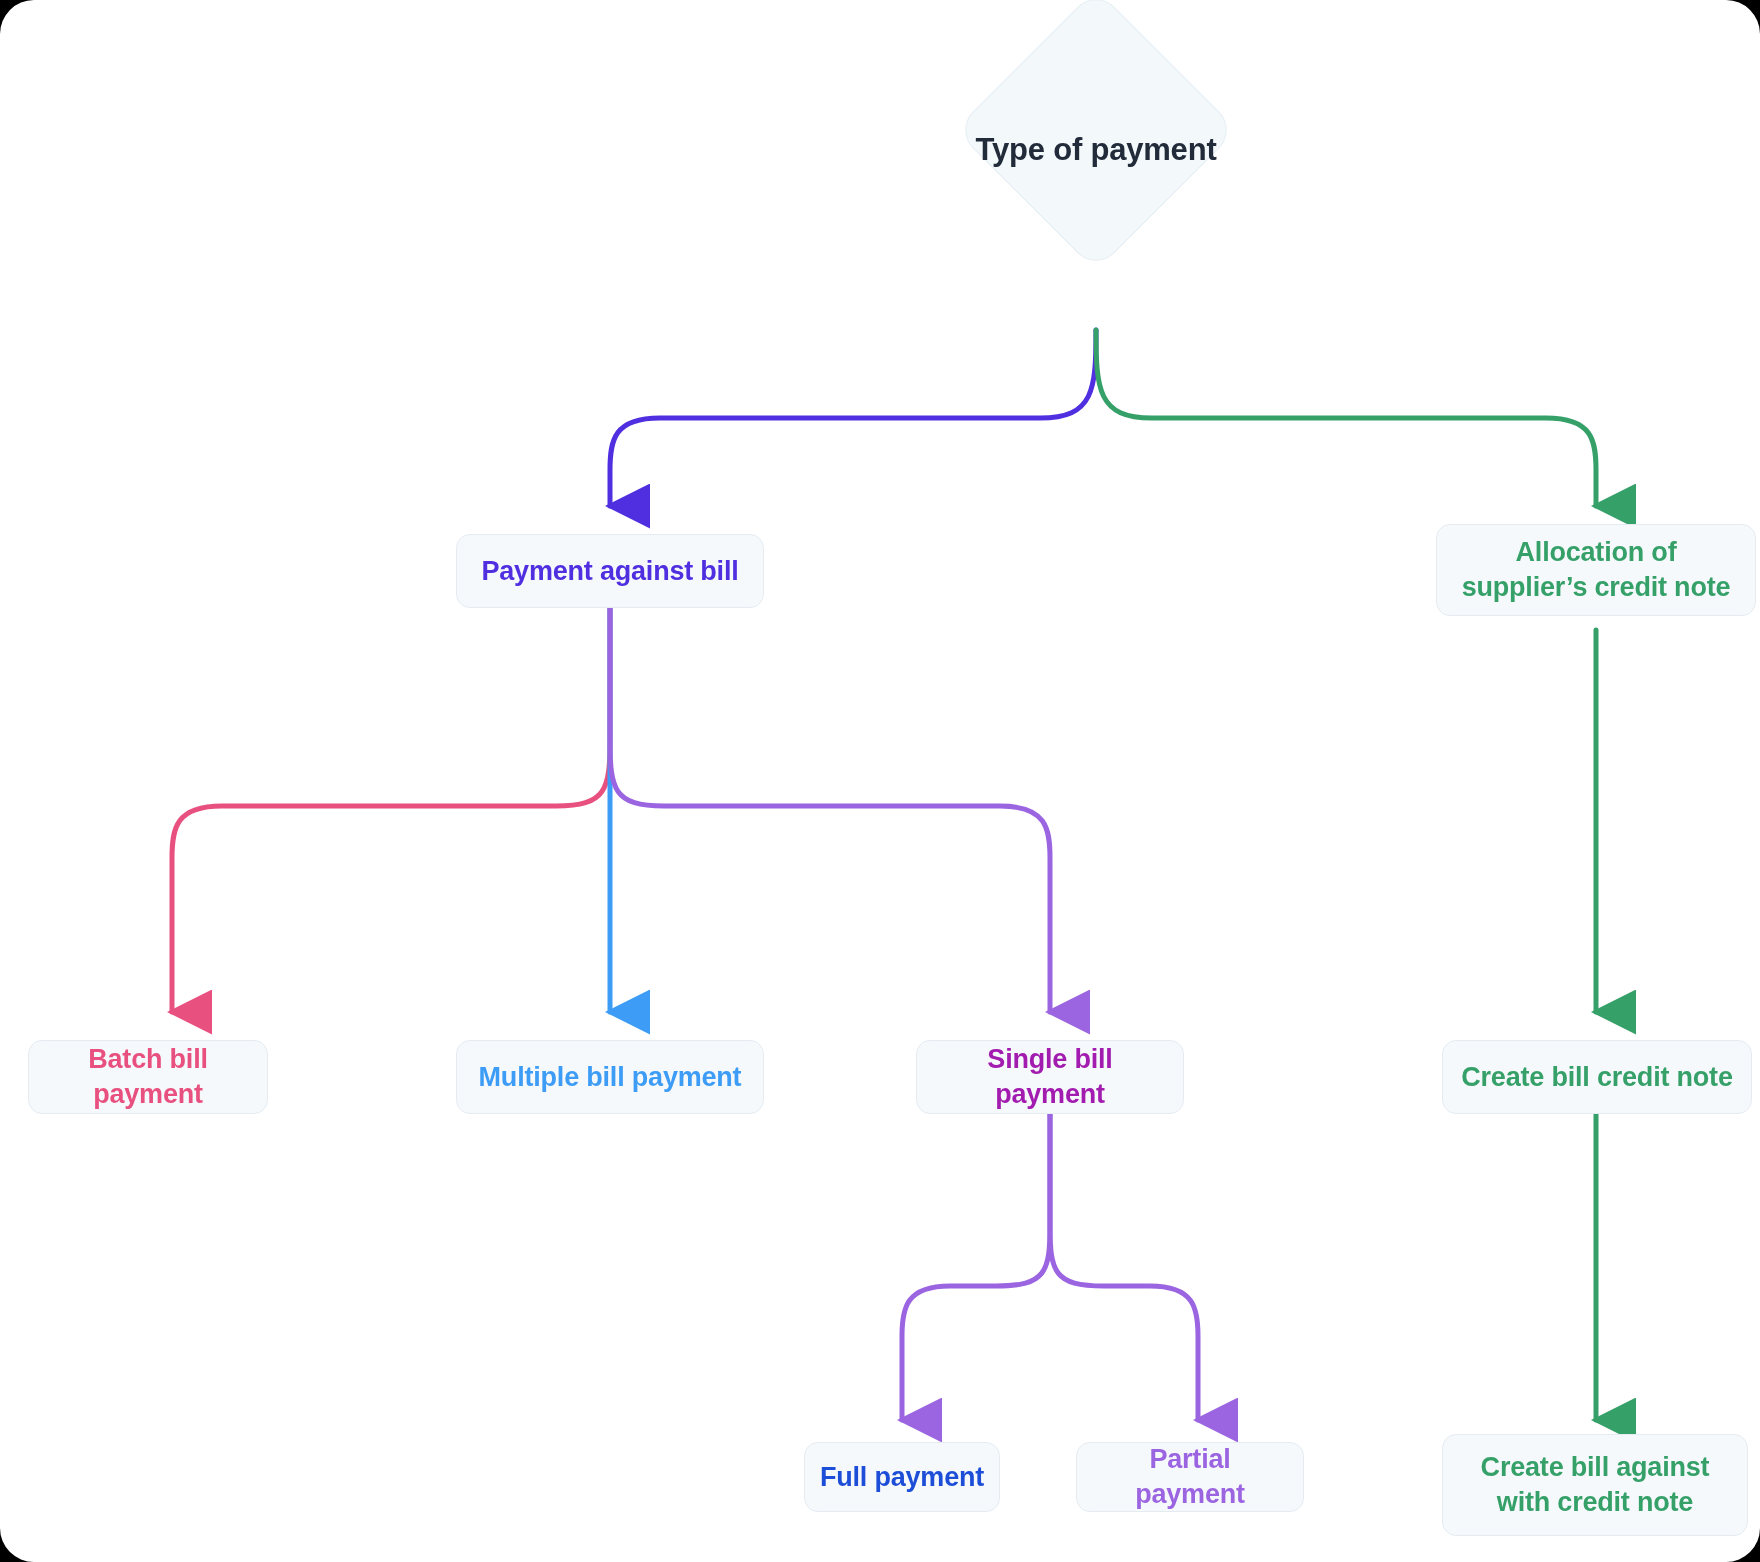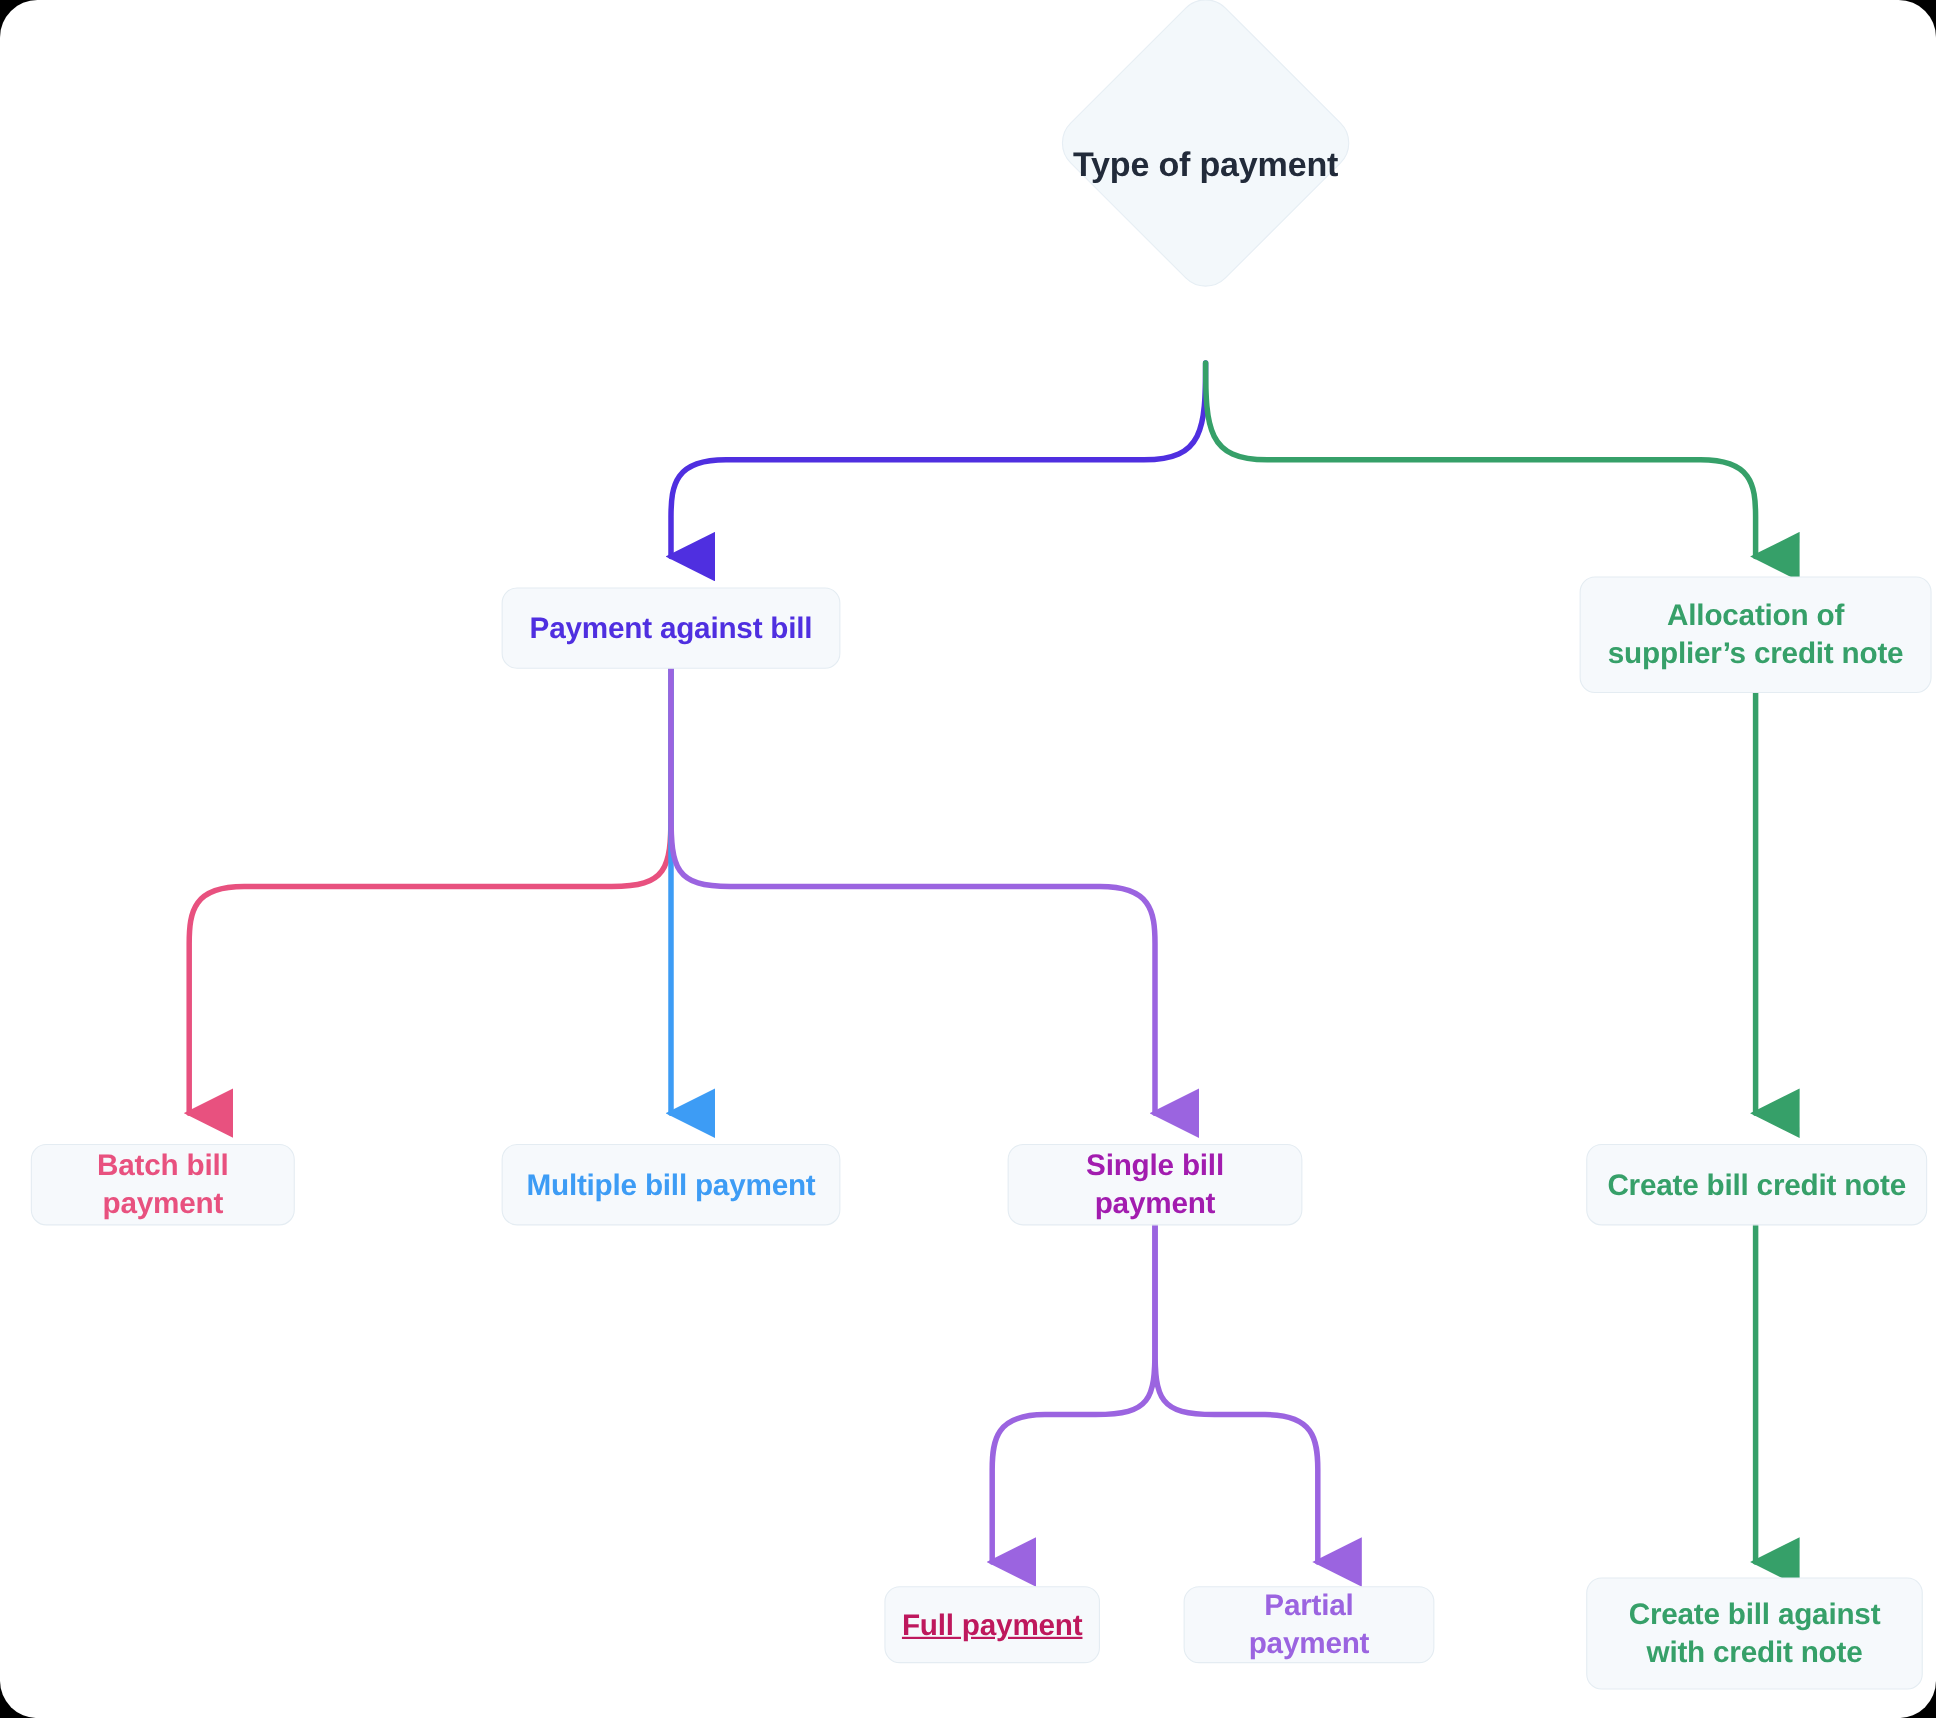"Allocation of supplier’s credit note" div.node { height: 106px -> 92px }
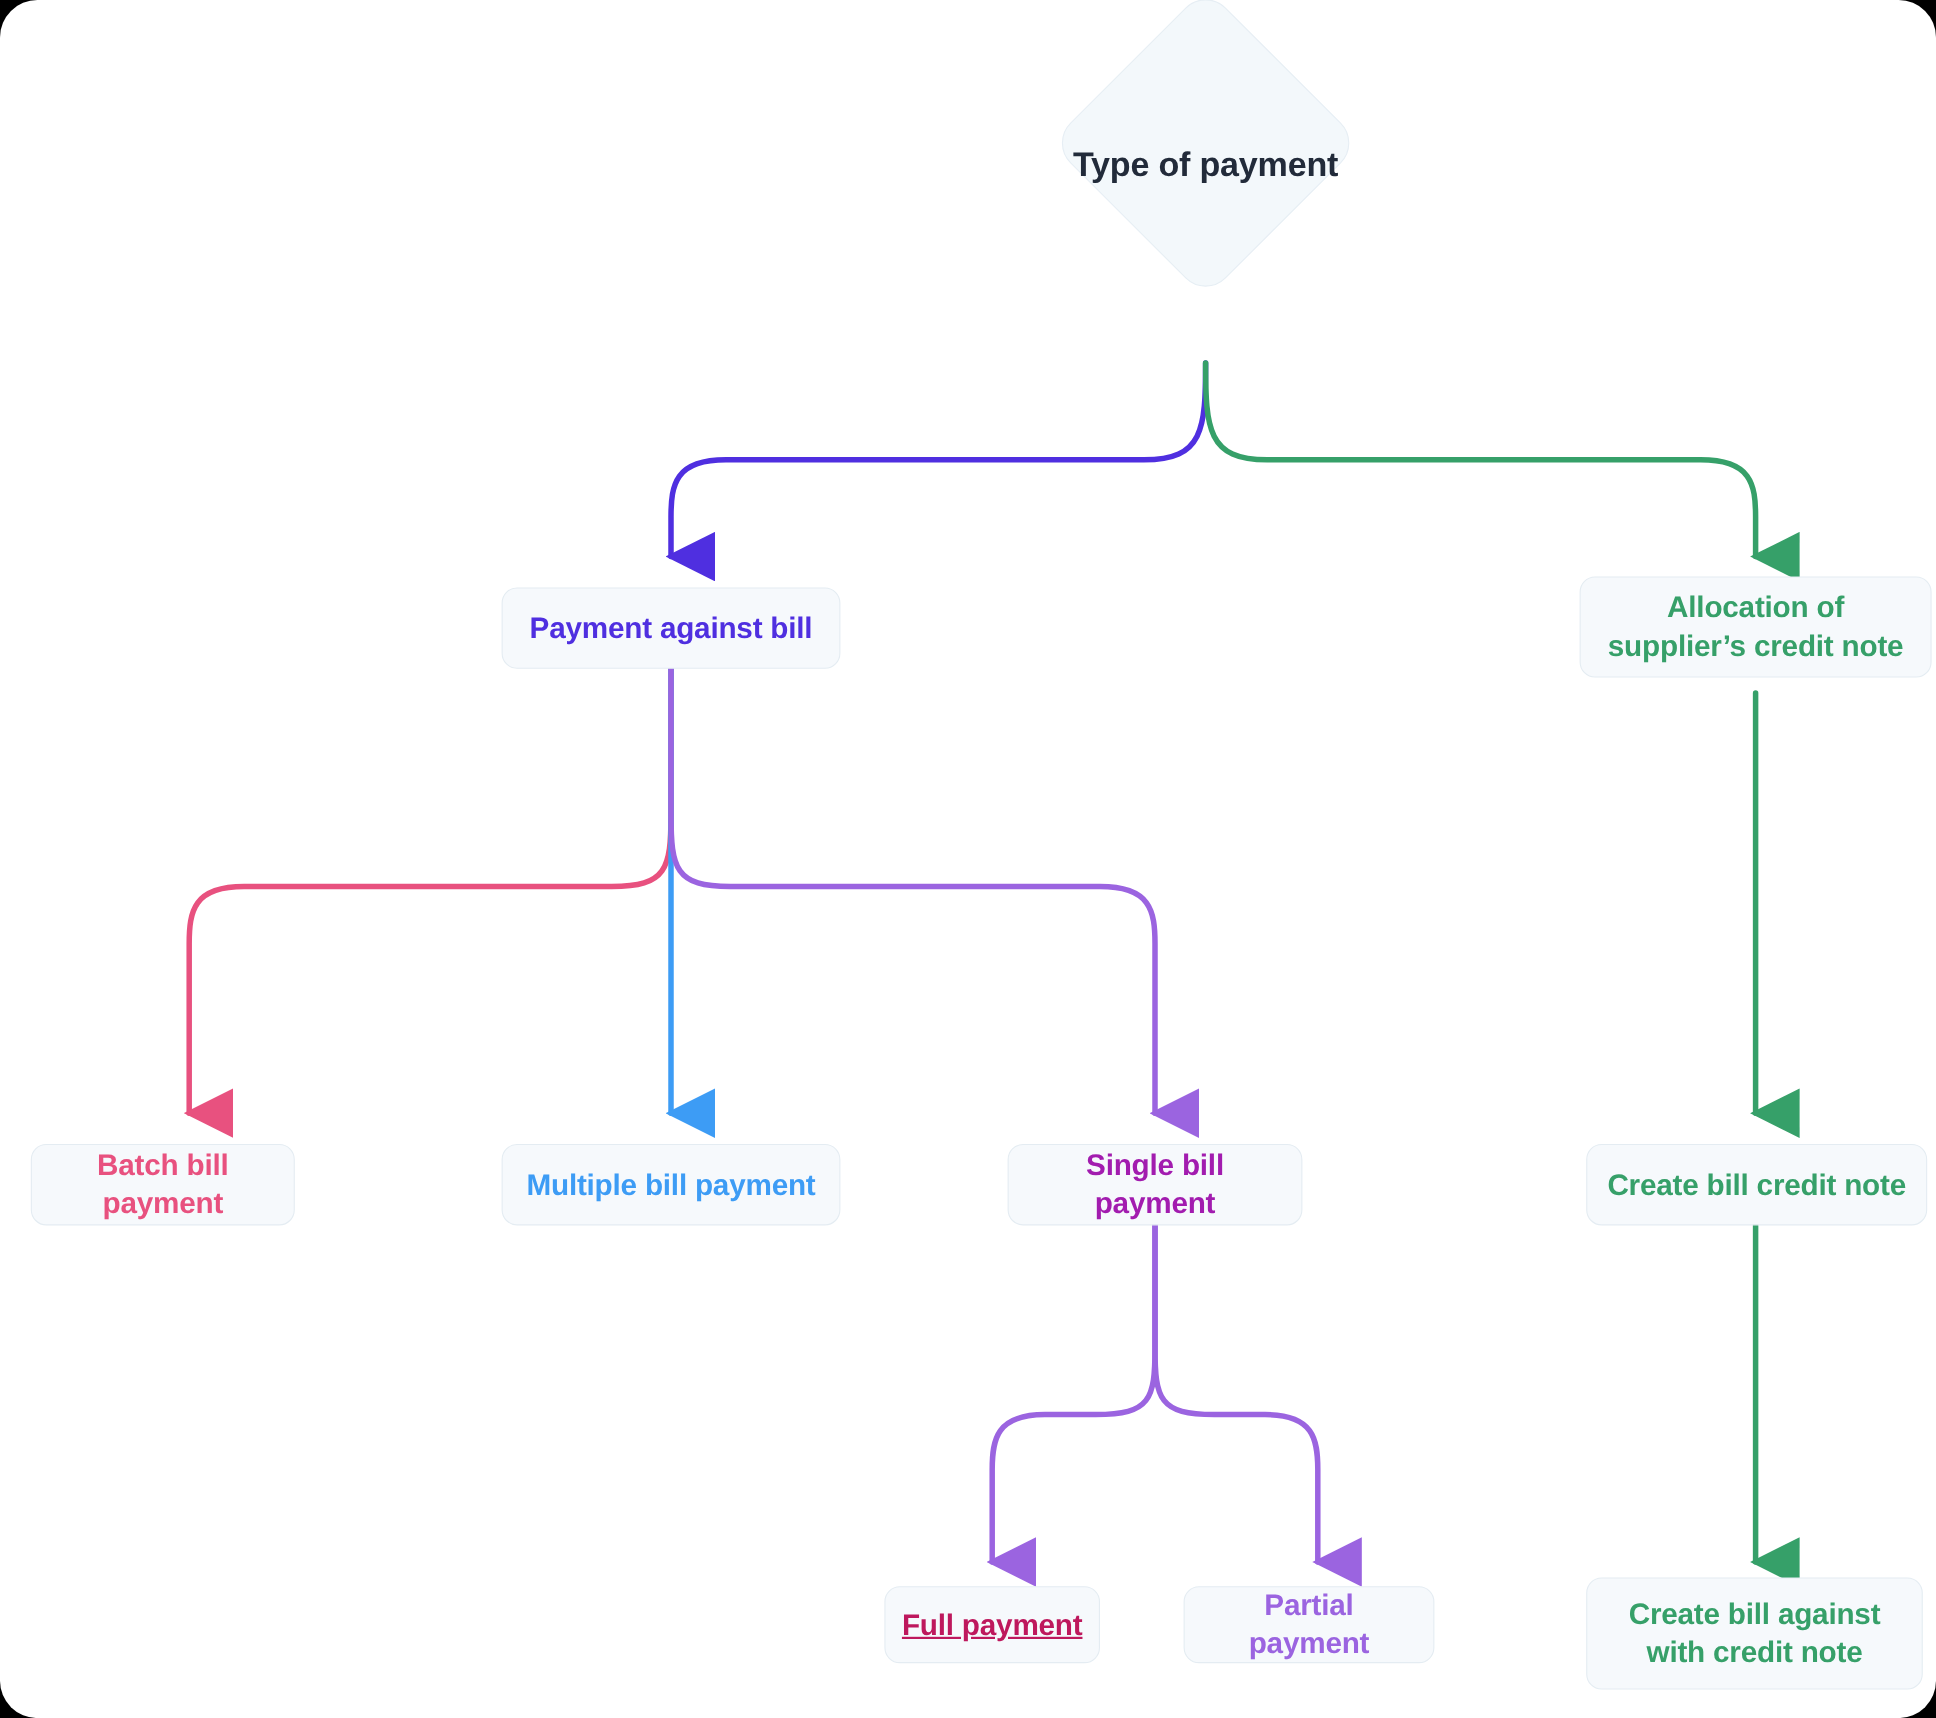"Full payment" div.node { color: #be185d -> #1d4ed8; text-decoration: underline -> none }
